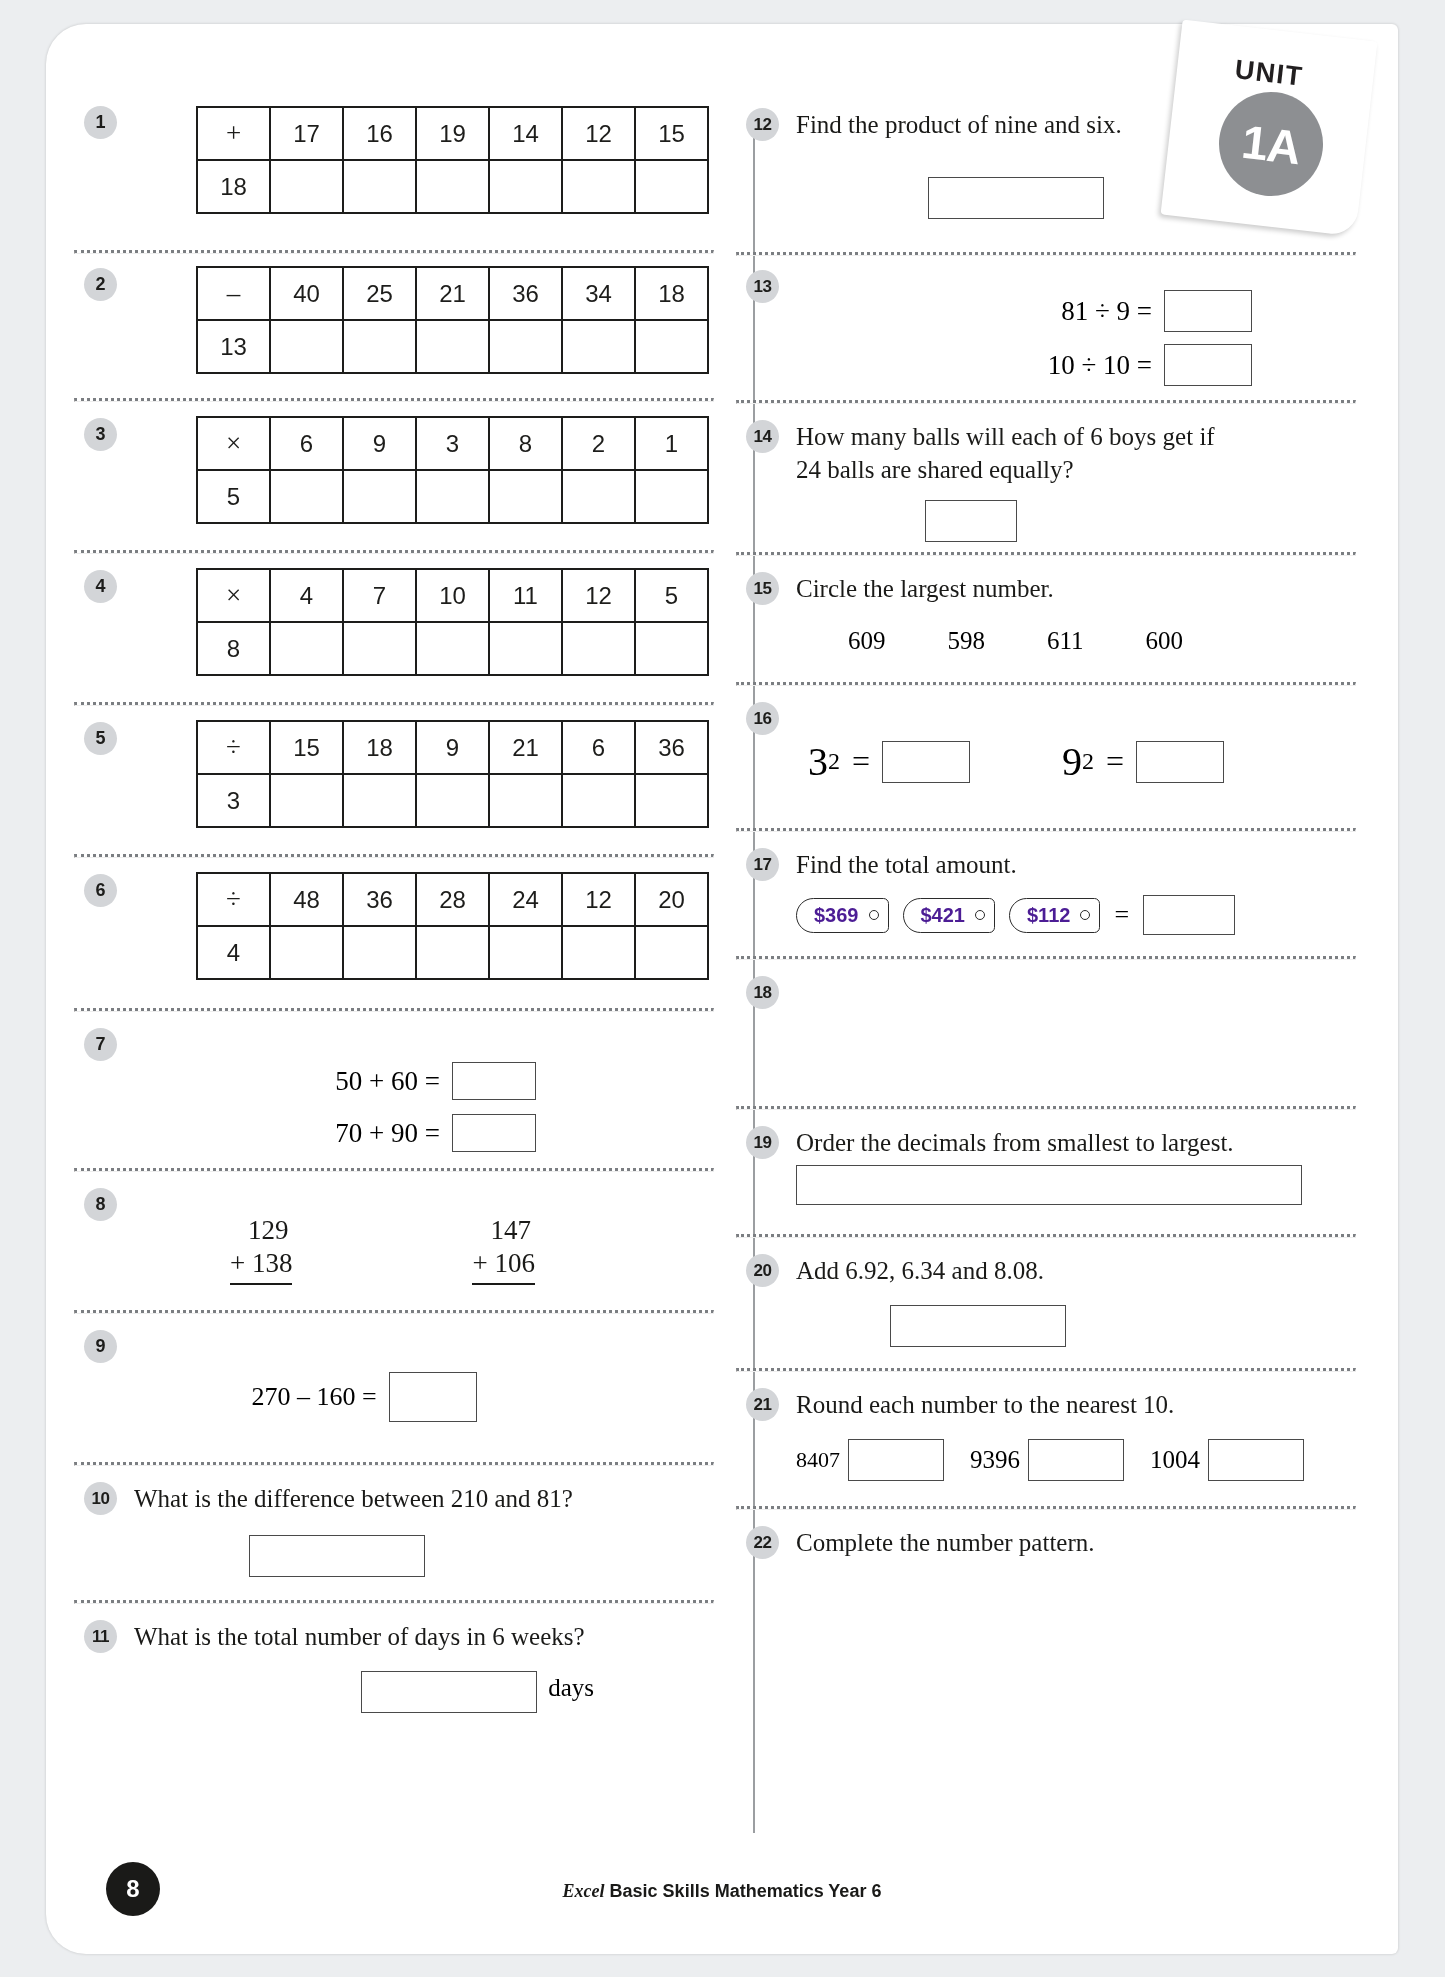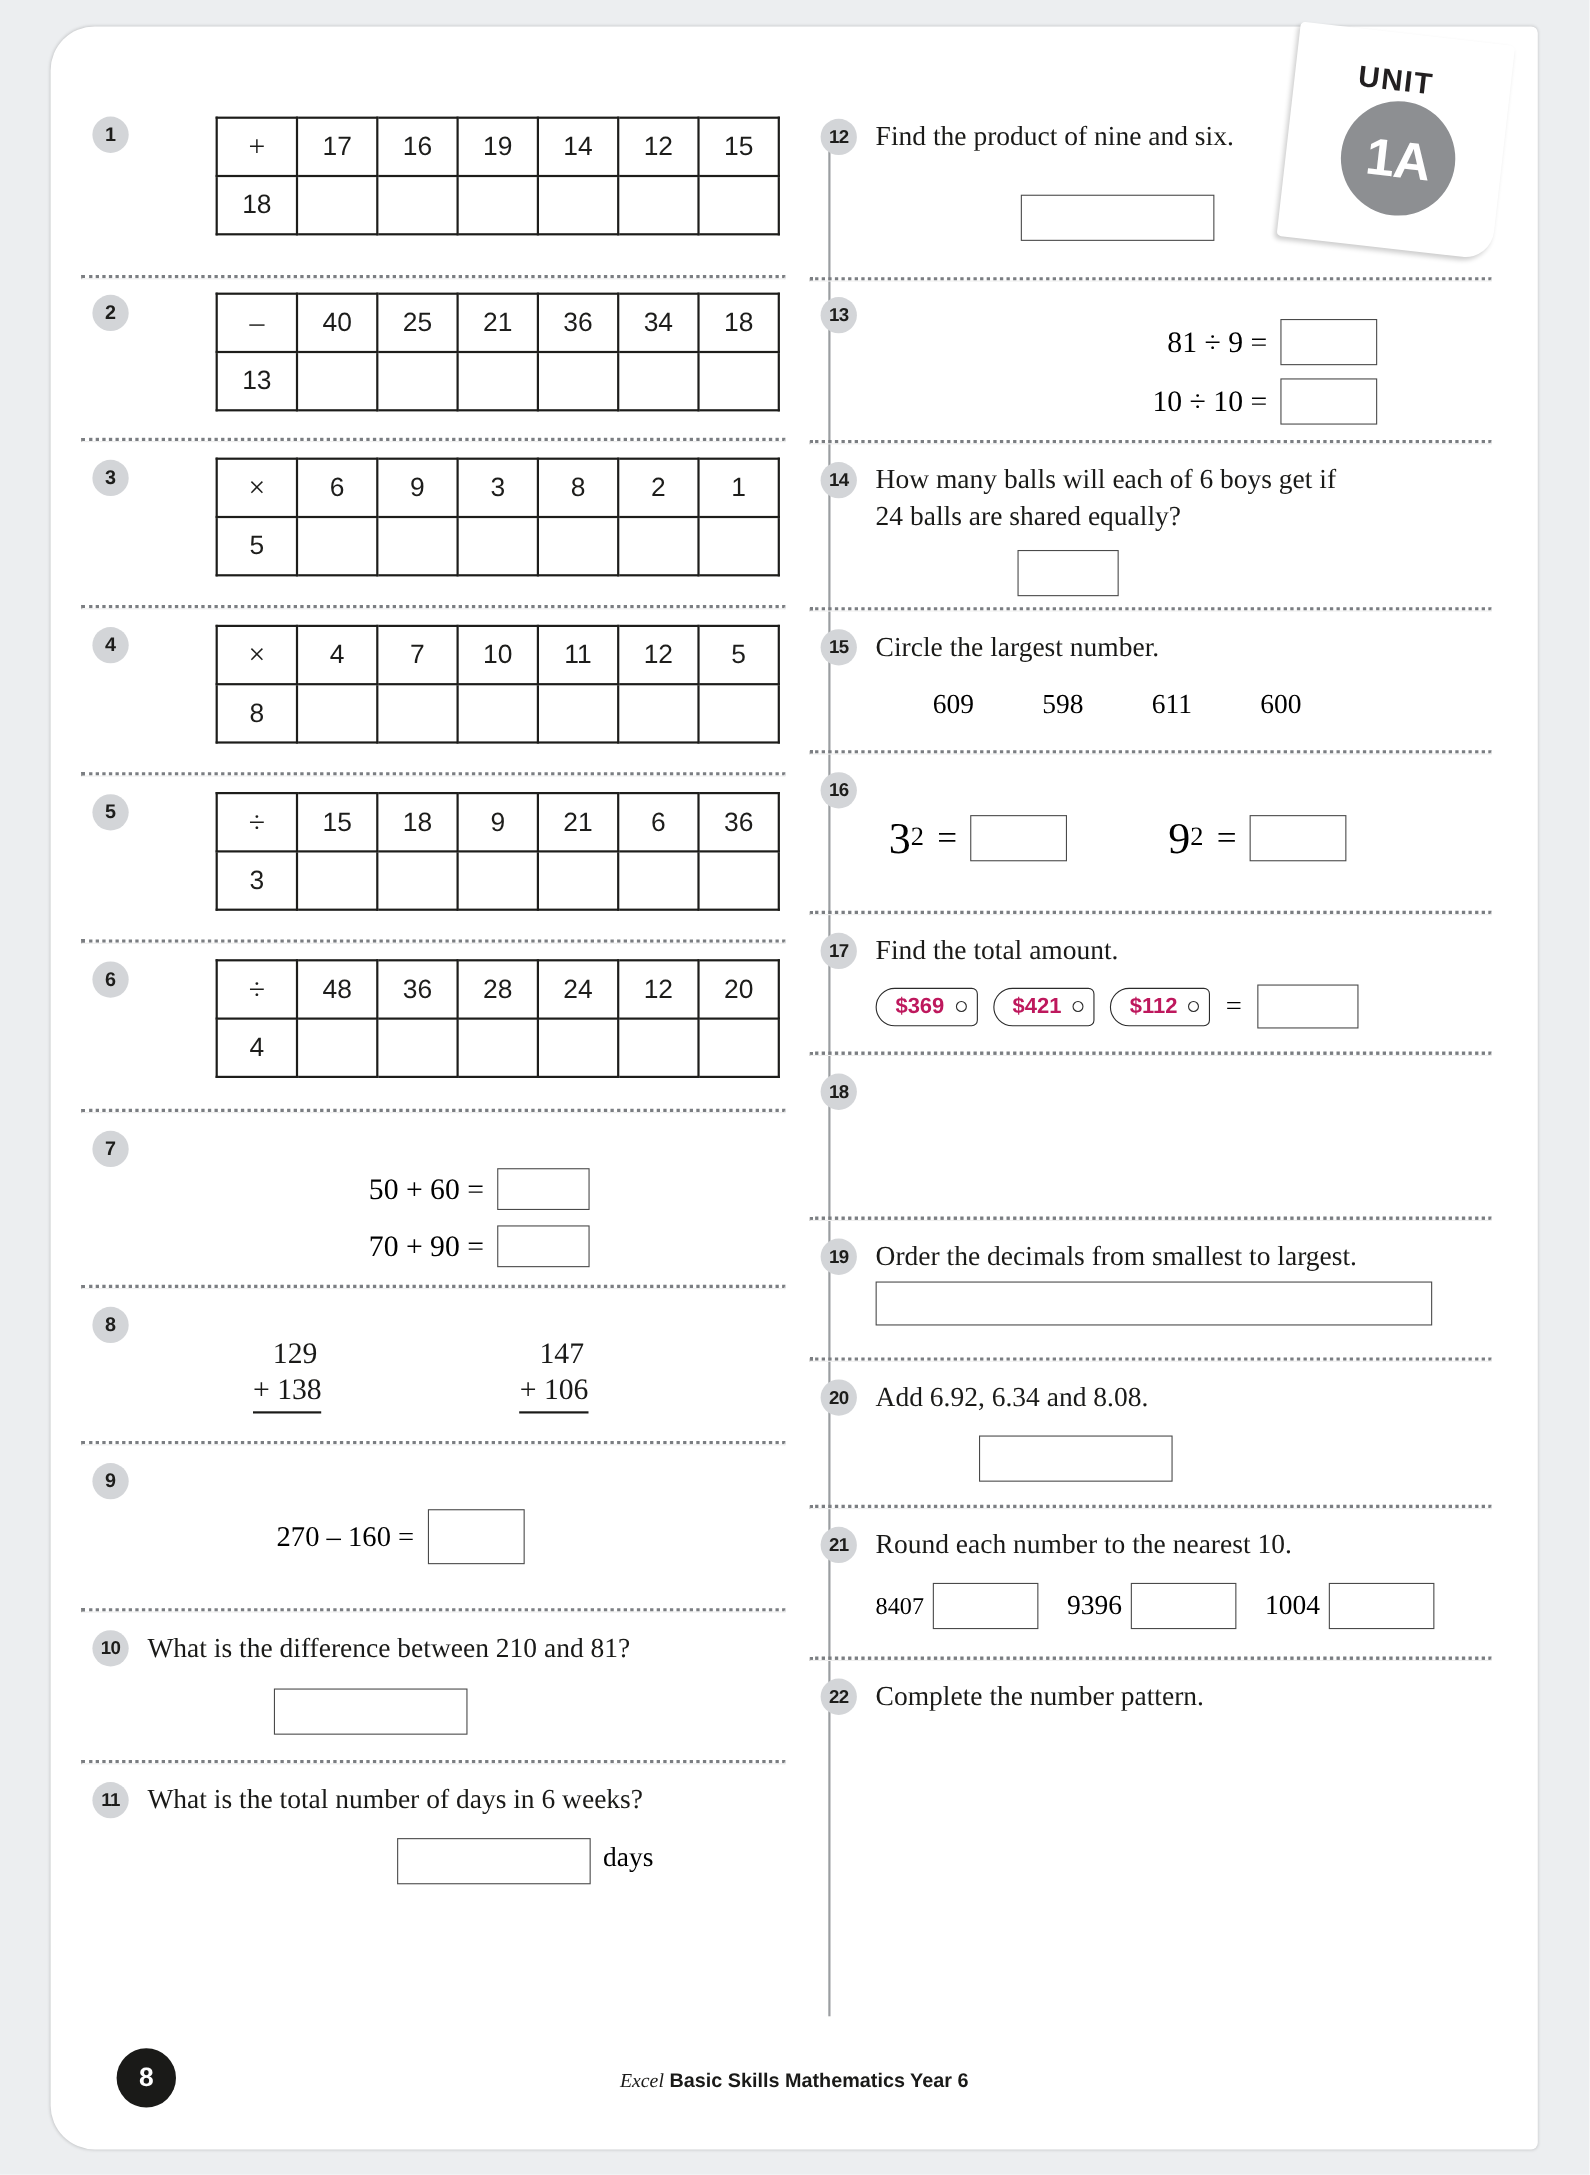"$369" .tag { color: #be185d -> #4c1d95 }
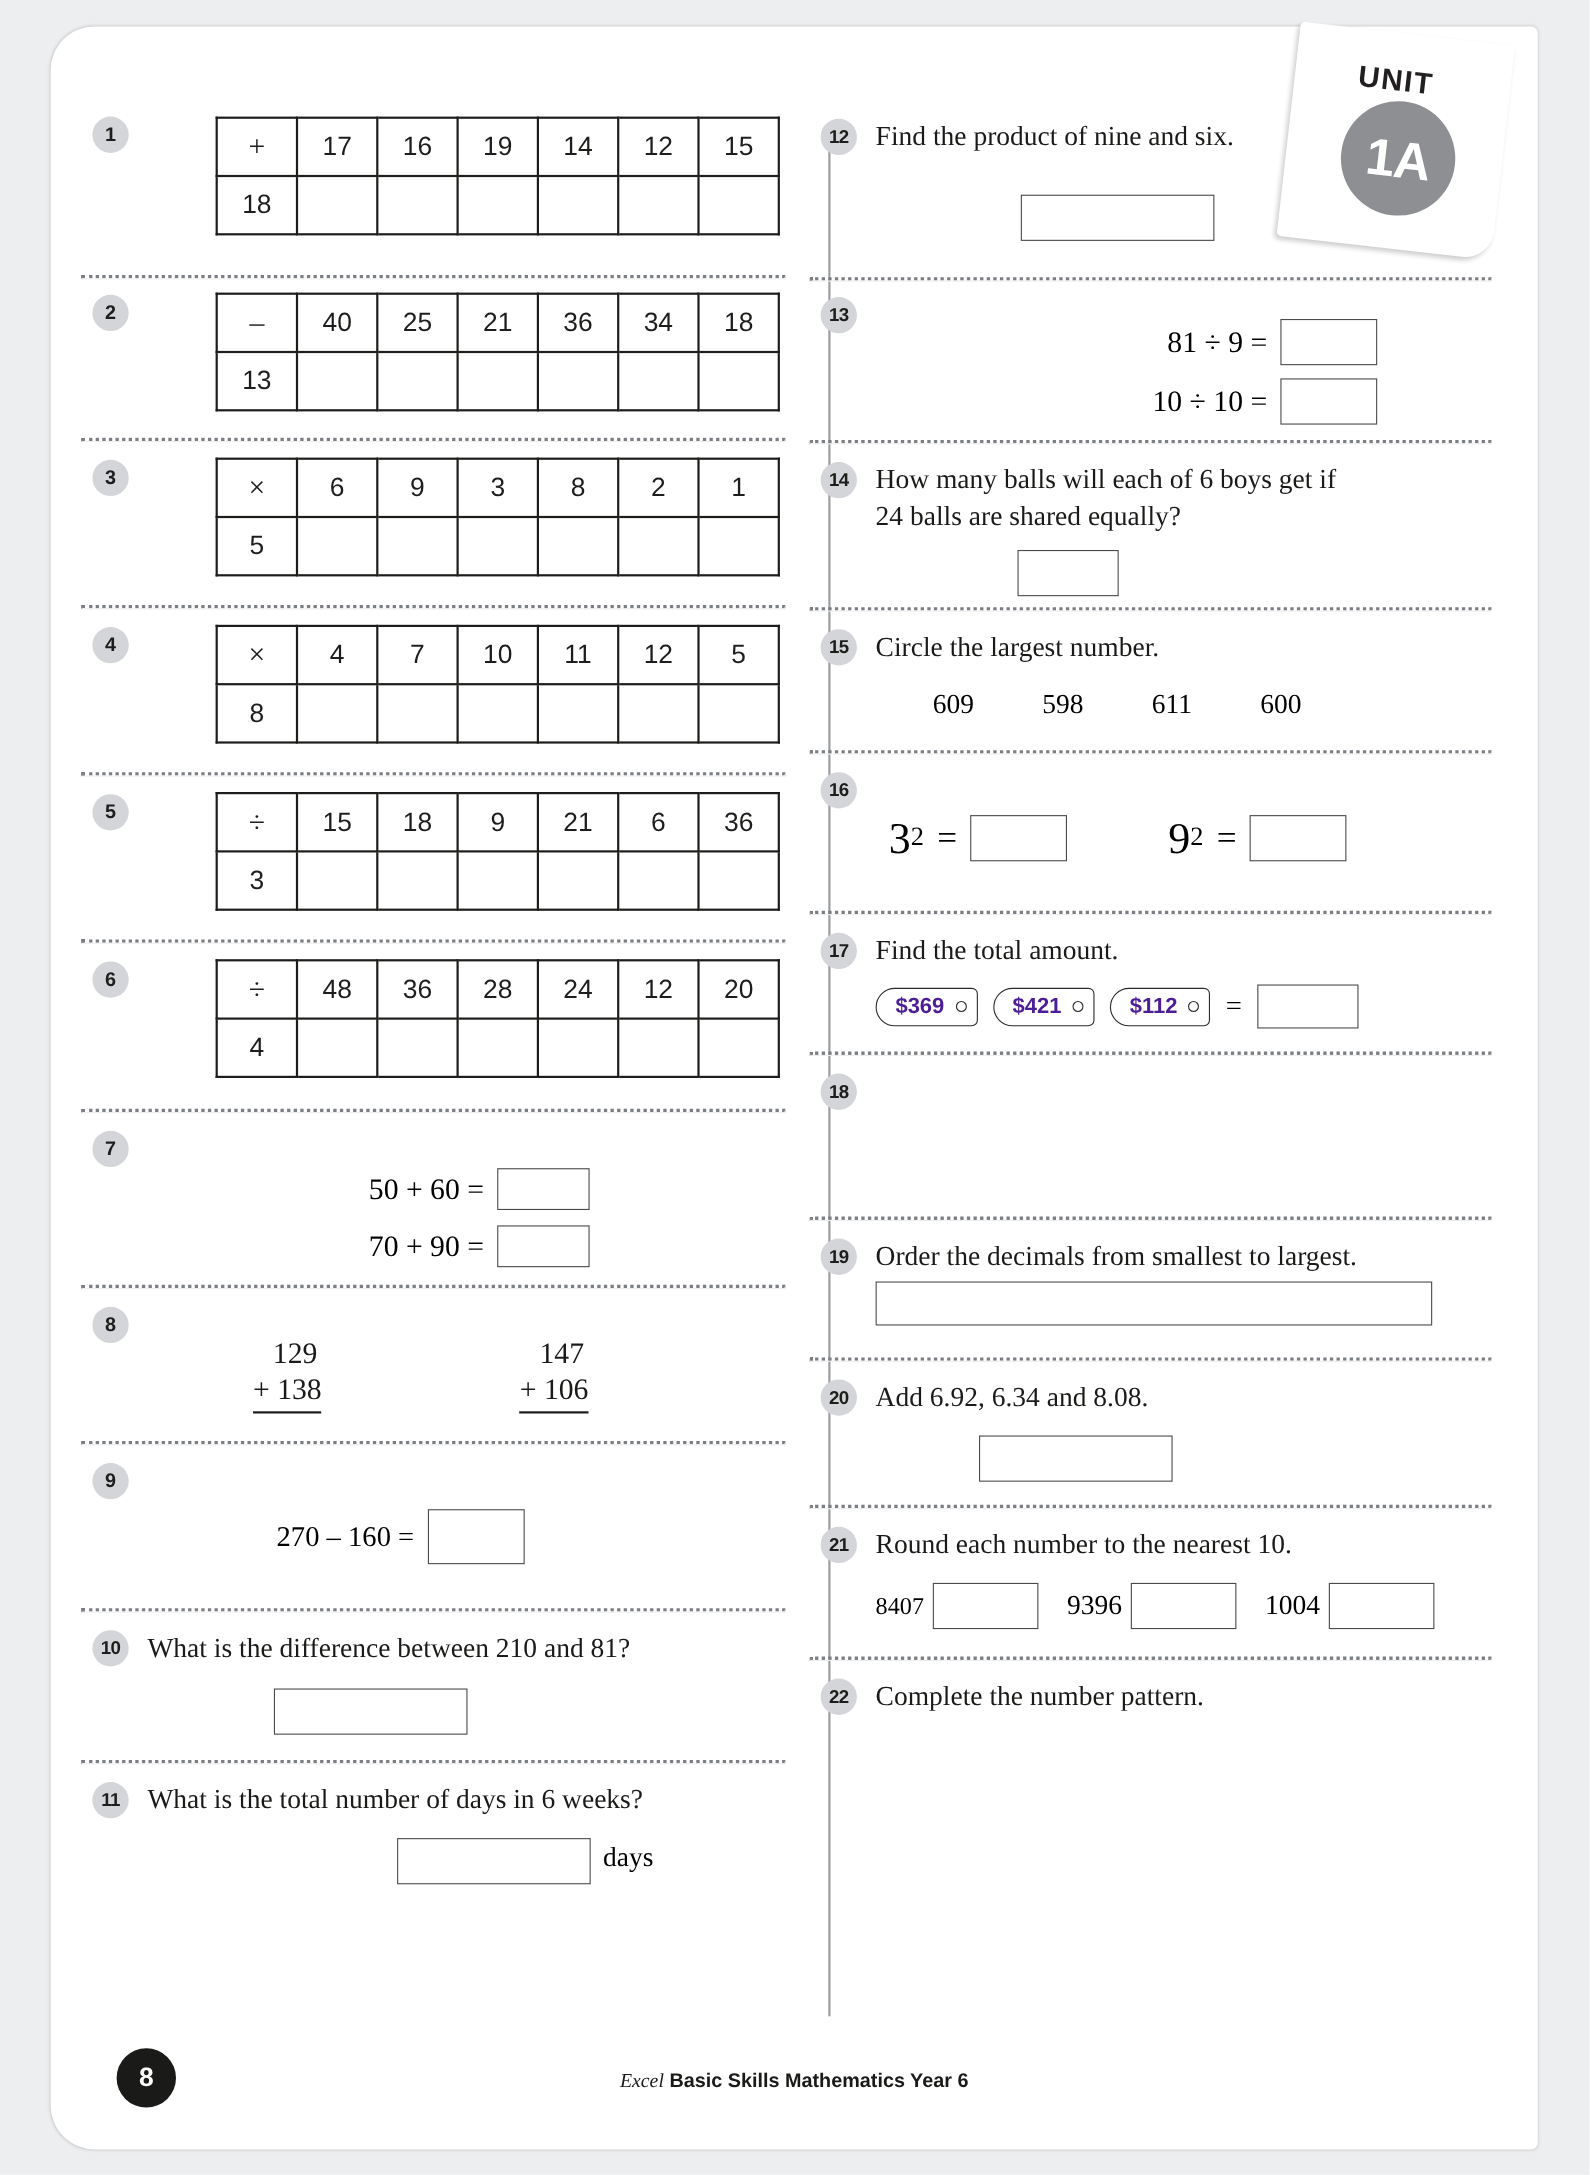"Excel" #footer-text .ital { font-weight: normal -> bold }
